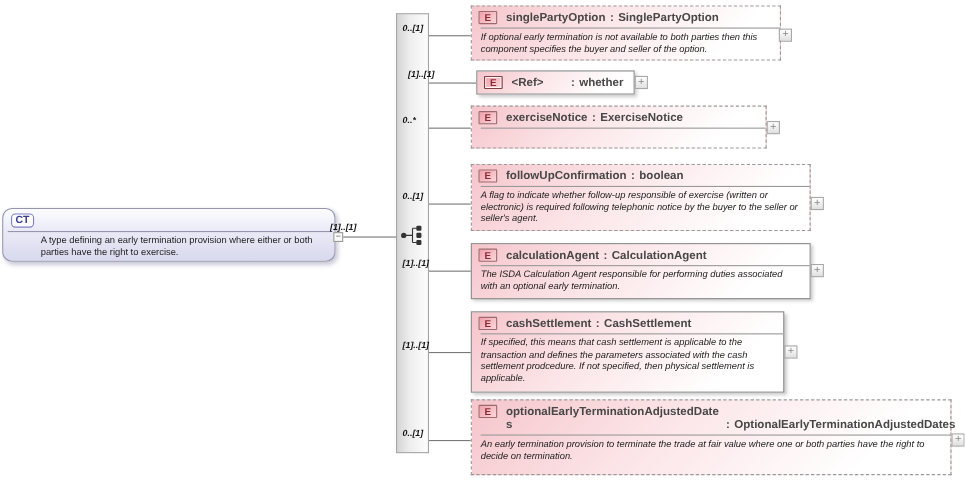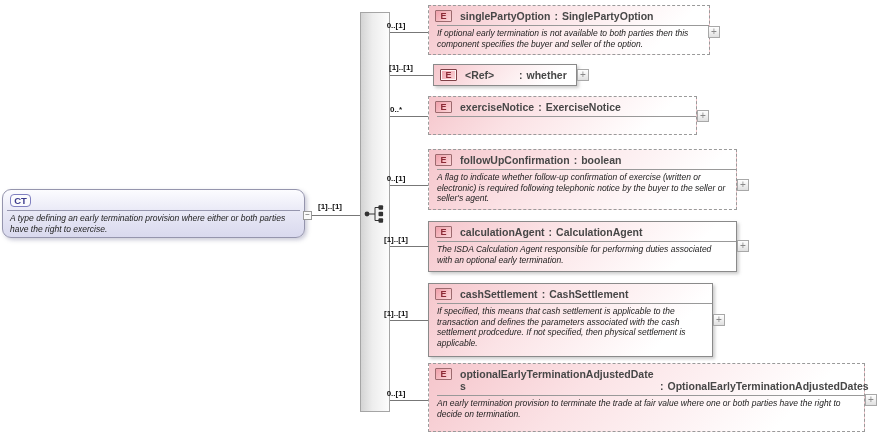"0..[1]" .card { font-style: none -> italic; text-align: center -> left }
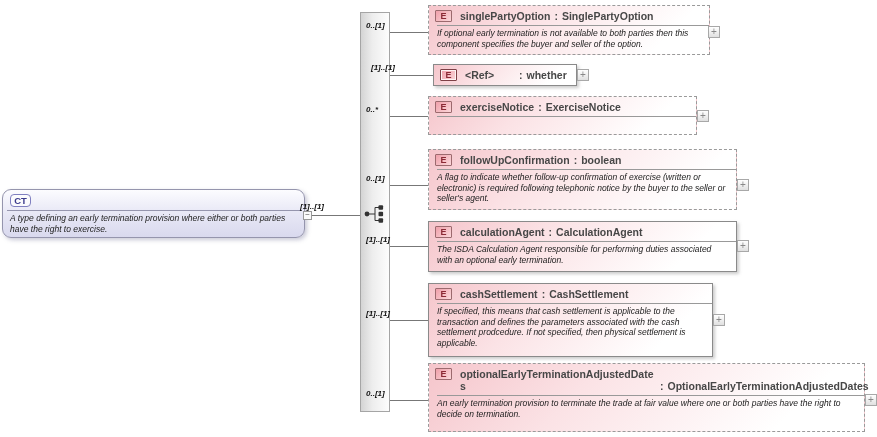"A flag to indicate whether" div.ann { text: confirmation -> responsible }
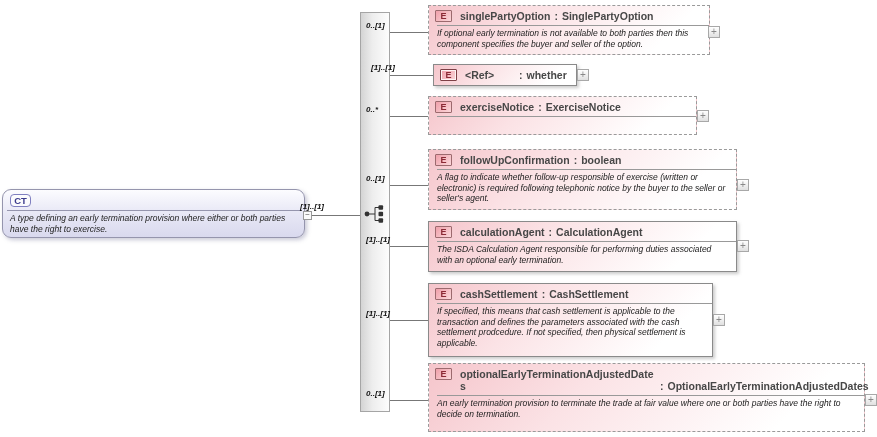"A type defining an early" .ct-ann { font-style: italic -> none; margin-left: none -> 27px }
